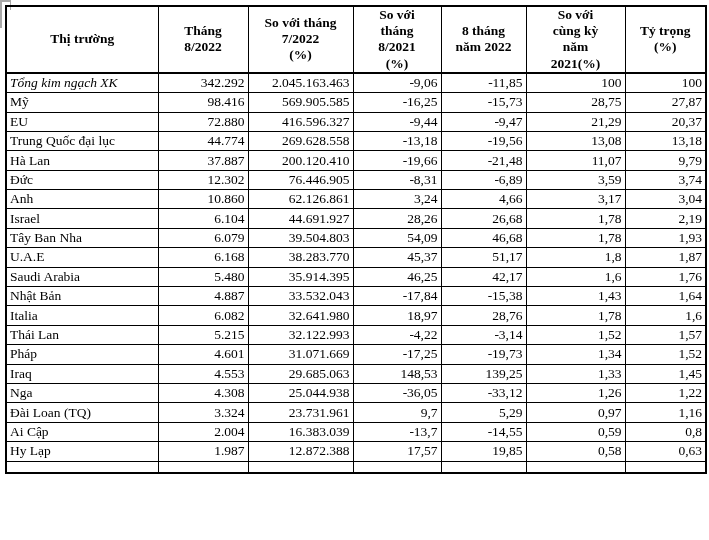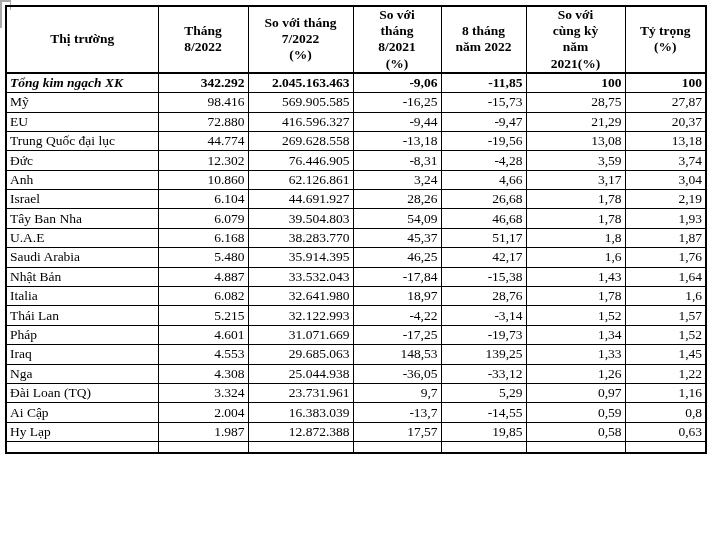"Tổng kim ngạch XK" .export tr.total td { font-weight: bold -> normal }
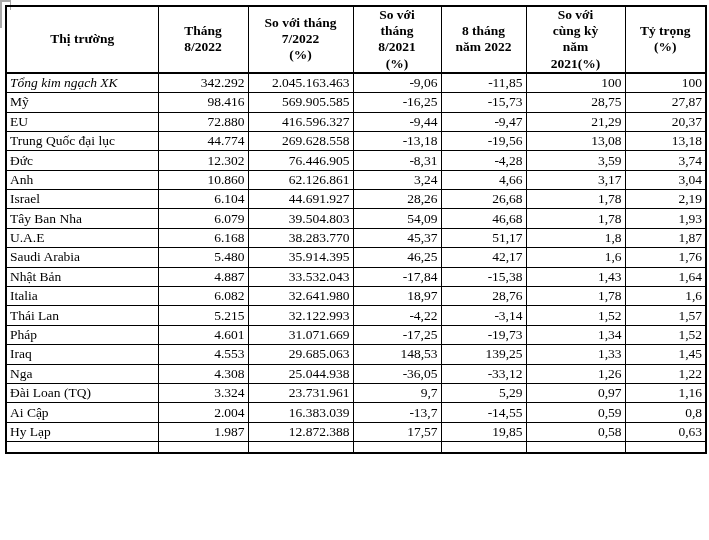"Hà Lan" tr { html: none -> <tr> <td>Hà Lan</td> <td>37.887</td> <td>200.120.410</td> <td>-19,66</td> <td>-21,48</td> <td>11,07</td> <td>9,79</td> </tr> }
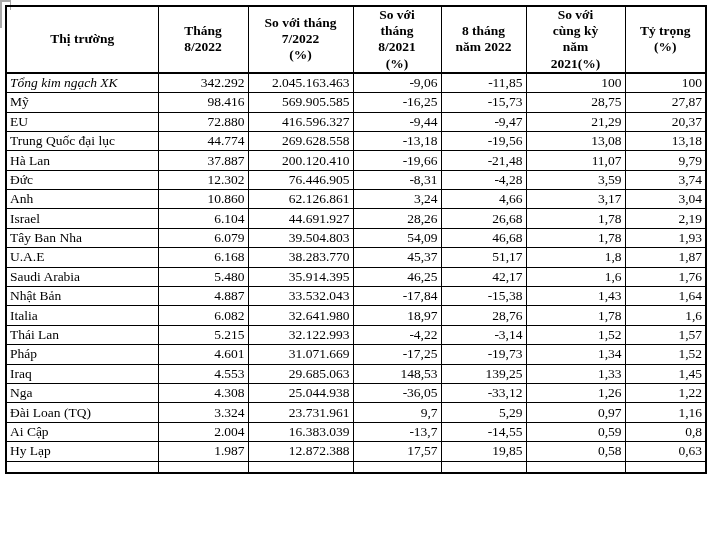"-4,28" td.num { text: -4,28 -> -6,89 }
